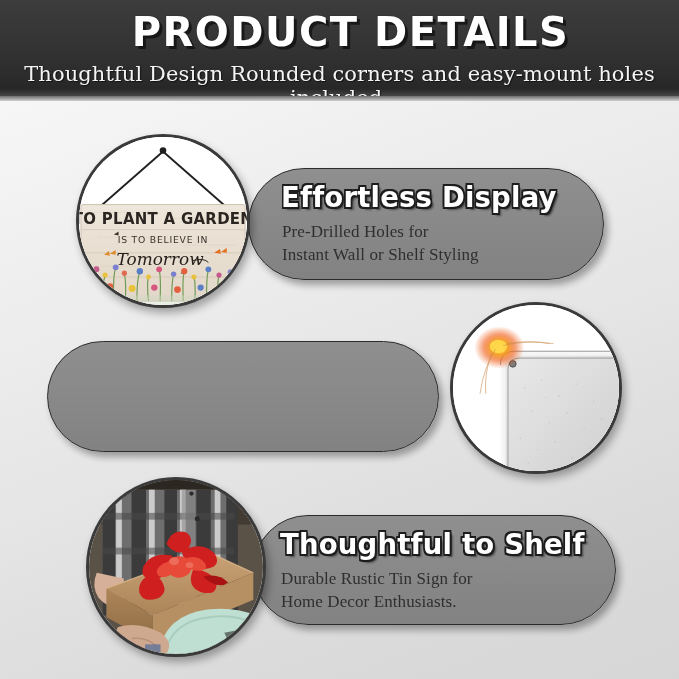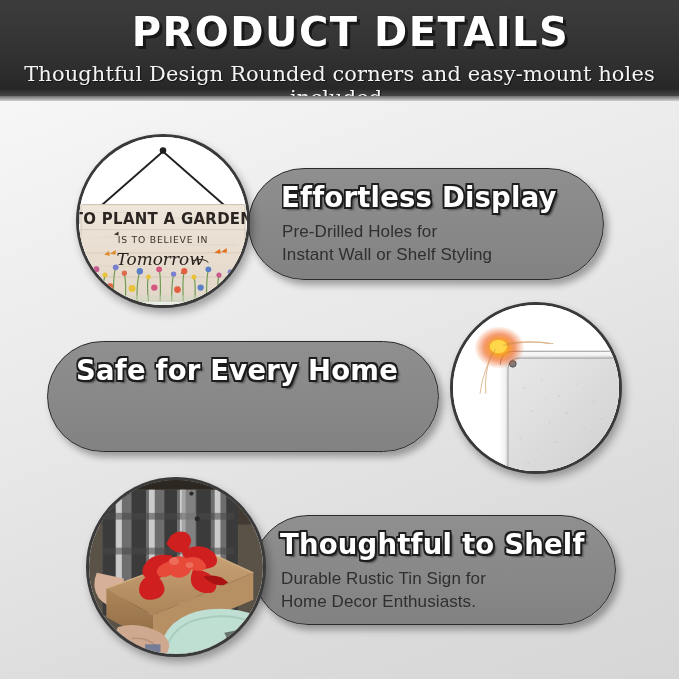"Pre-Drilled Holes for" .feat-body { font-family: Liberation Sans, sans-serif -> Liberation Serif, serif }
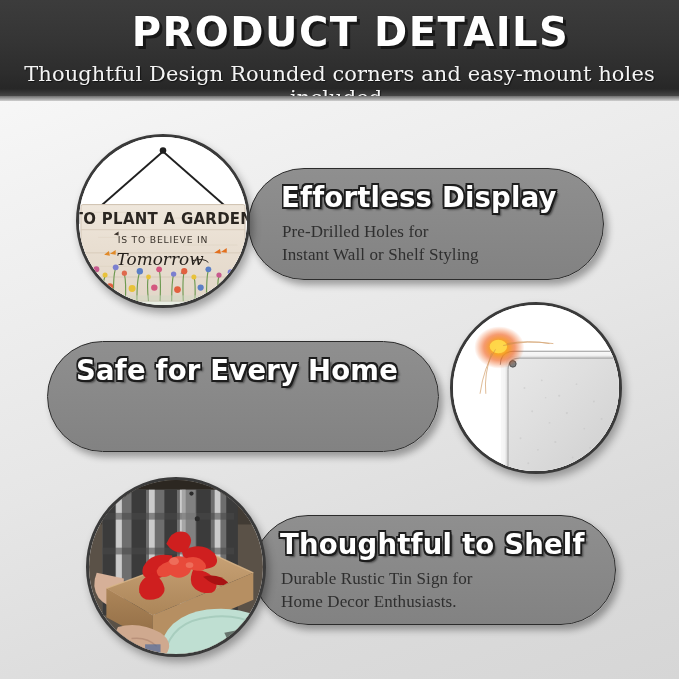"Safe for Every Home" div.feat-title { html: <div>Safe for Every Home</div> -> none }
